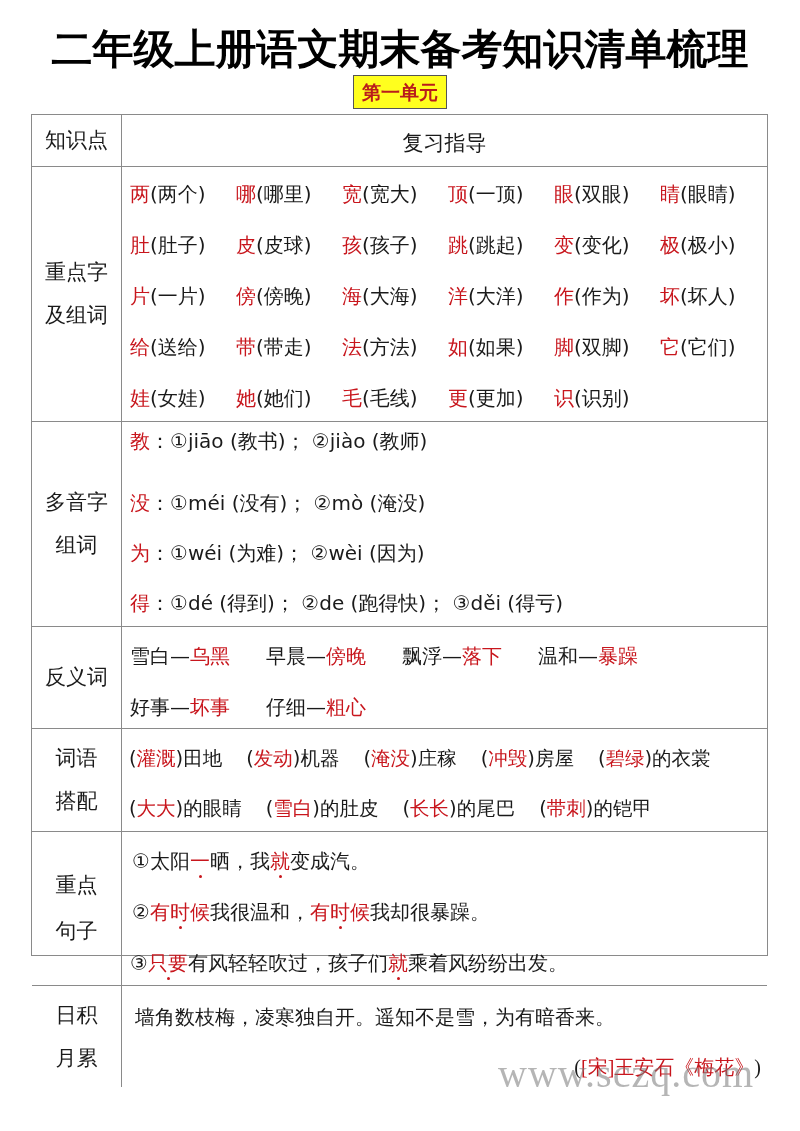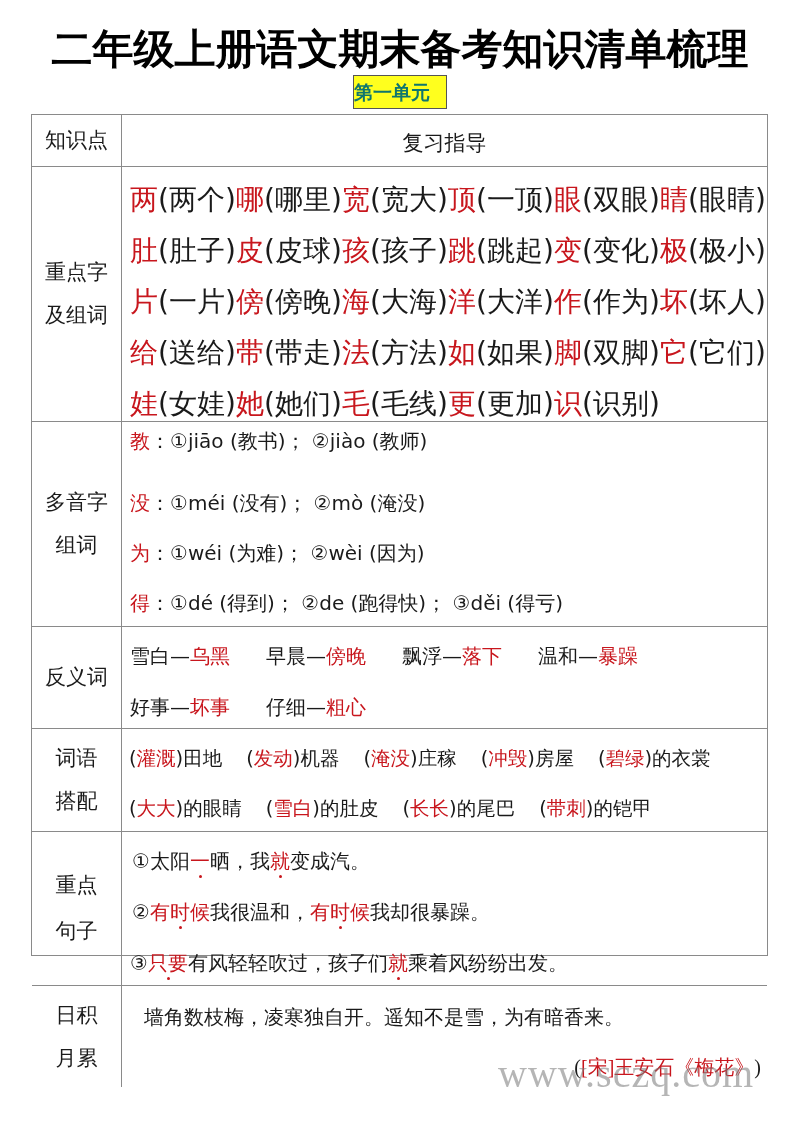"第一单元" .unit-badge { color: #0f766e -> #b91c1c; text-align: left -> center }
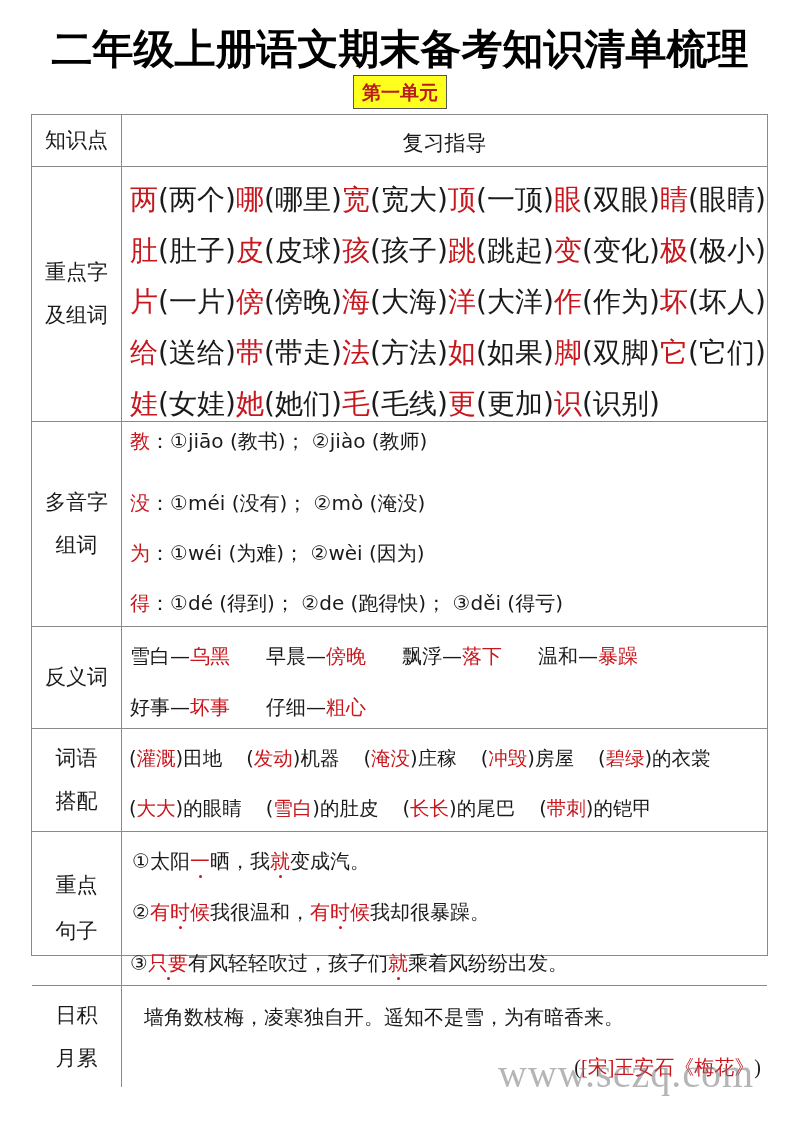"两(两个)" .grid-item { font-size: 28px -> 20px }
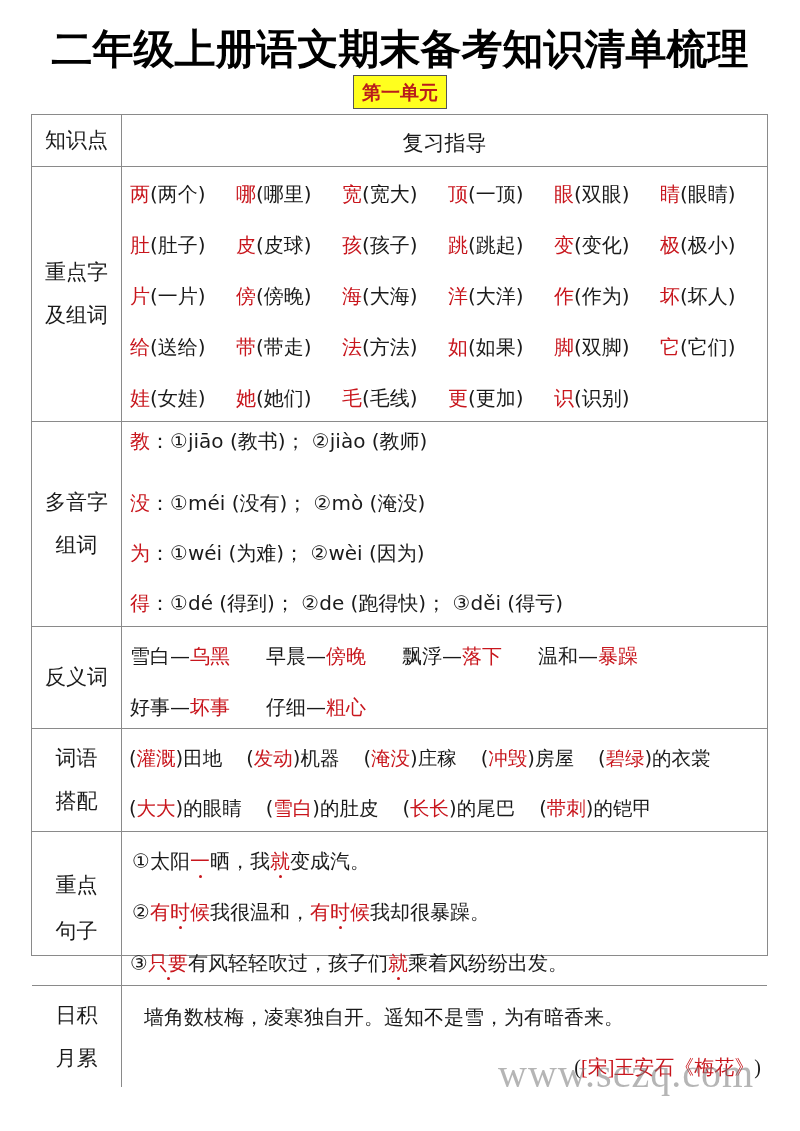"墙角数枝梅，凌寒独自开。遥知不是雪，为有暗香来。" div.line { left: 22px -> 13px }
